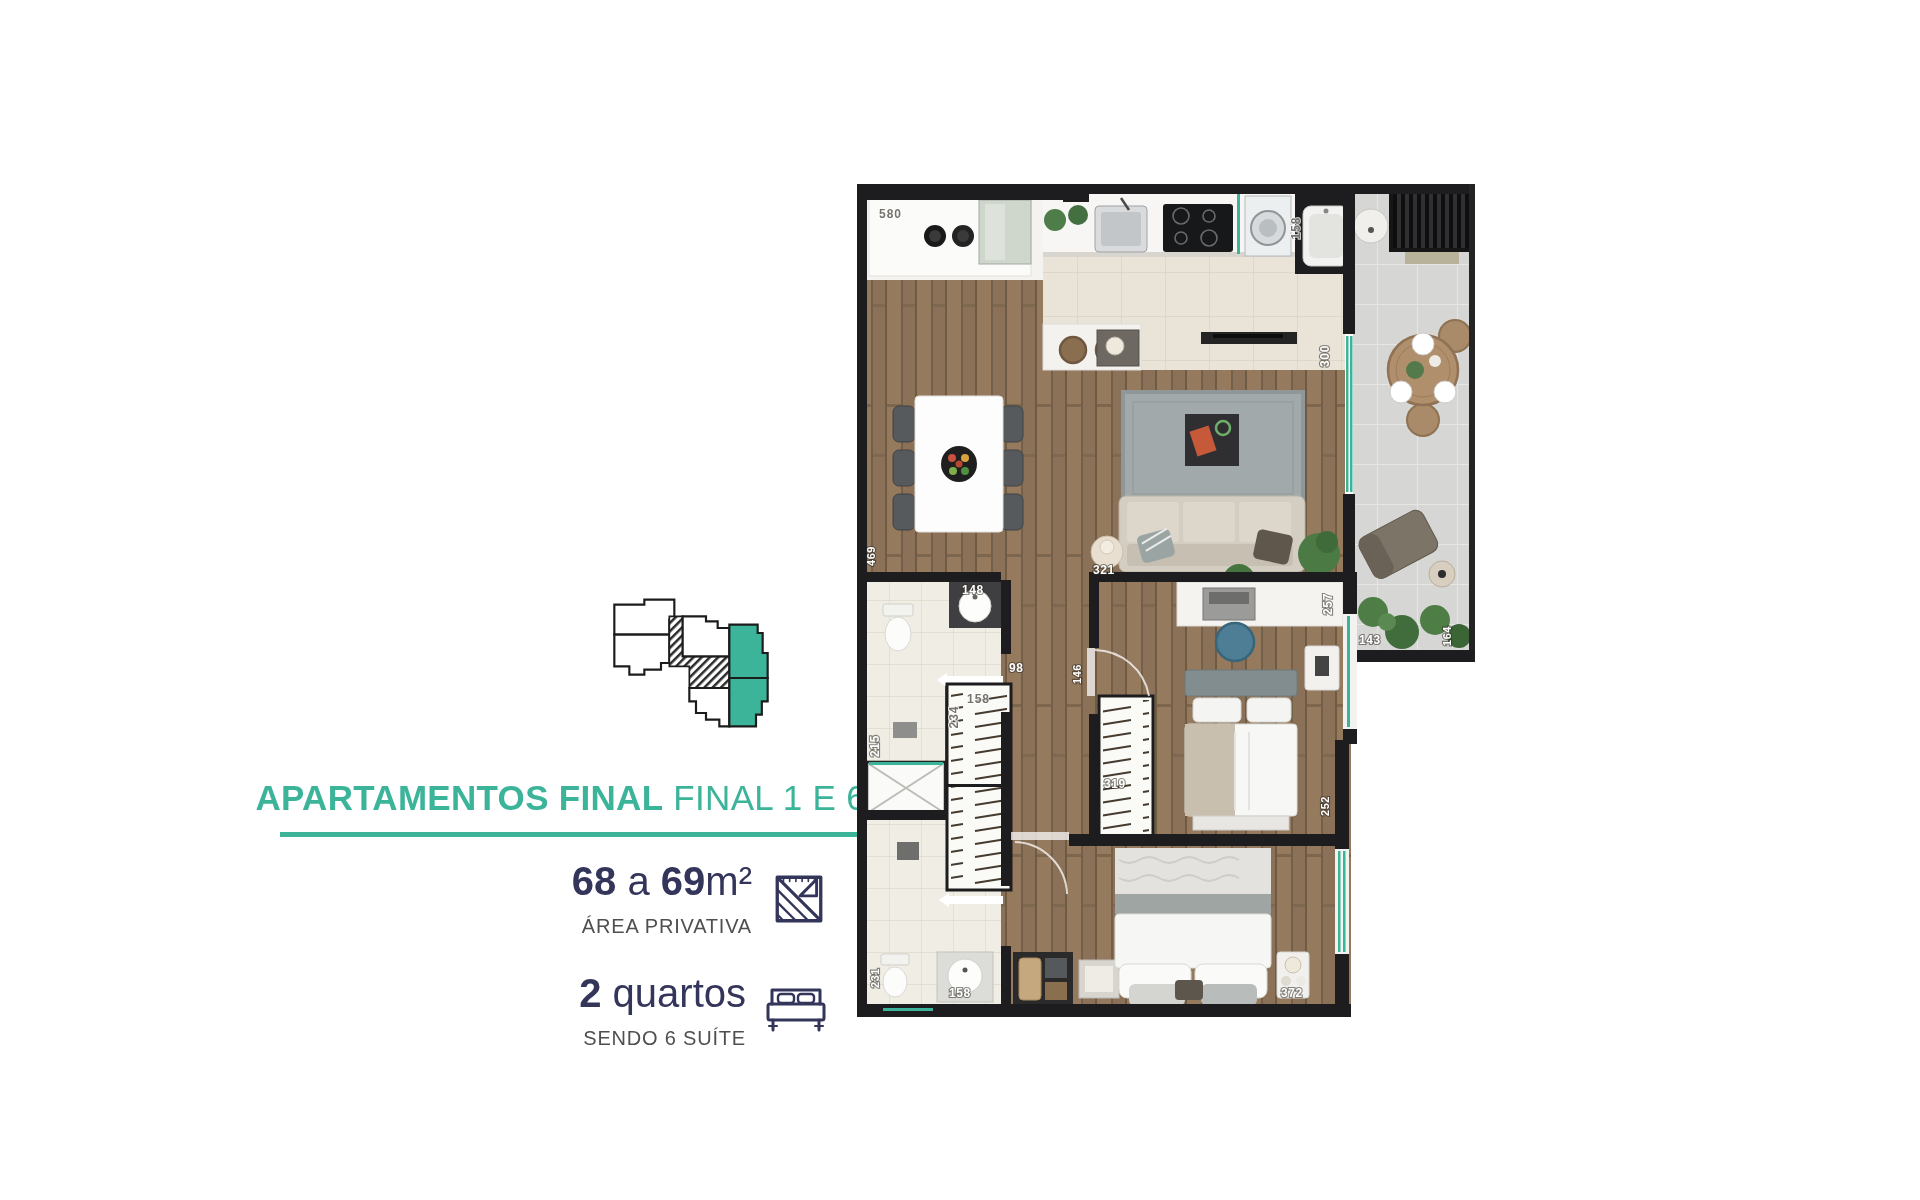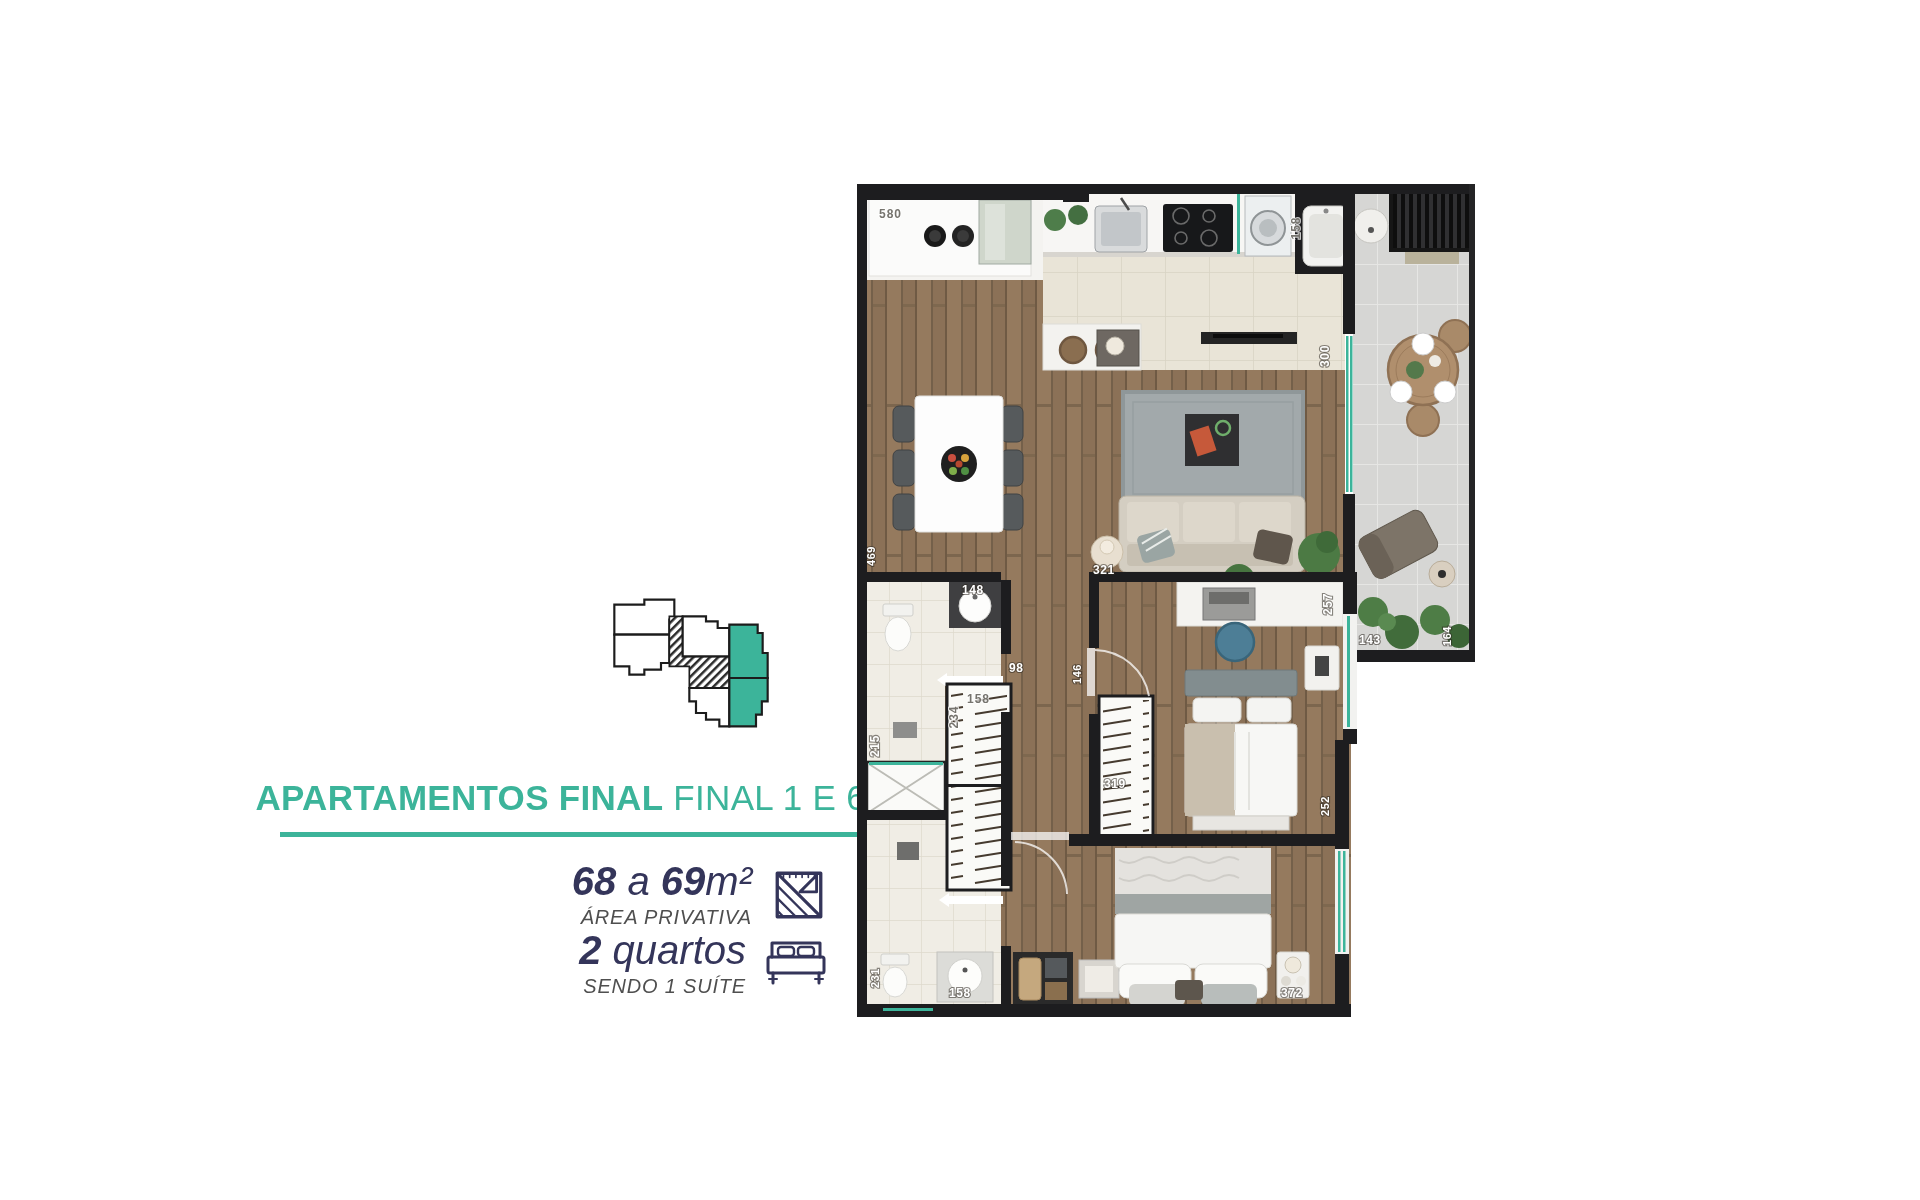"68 a 69m²" .spec-area { font-style: italic -> none; gap: none -> 34px }
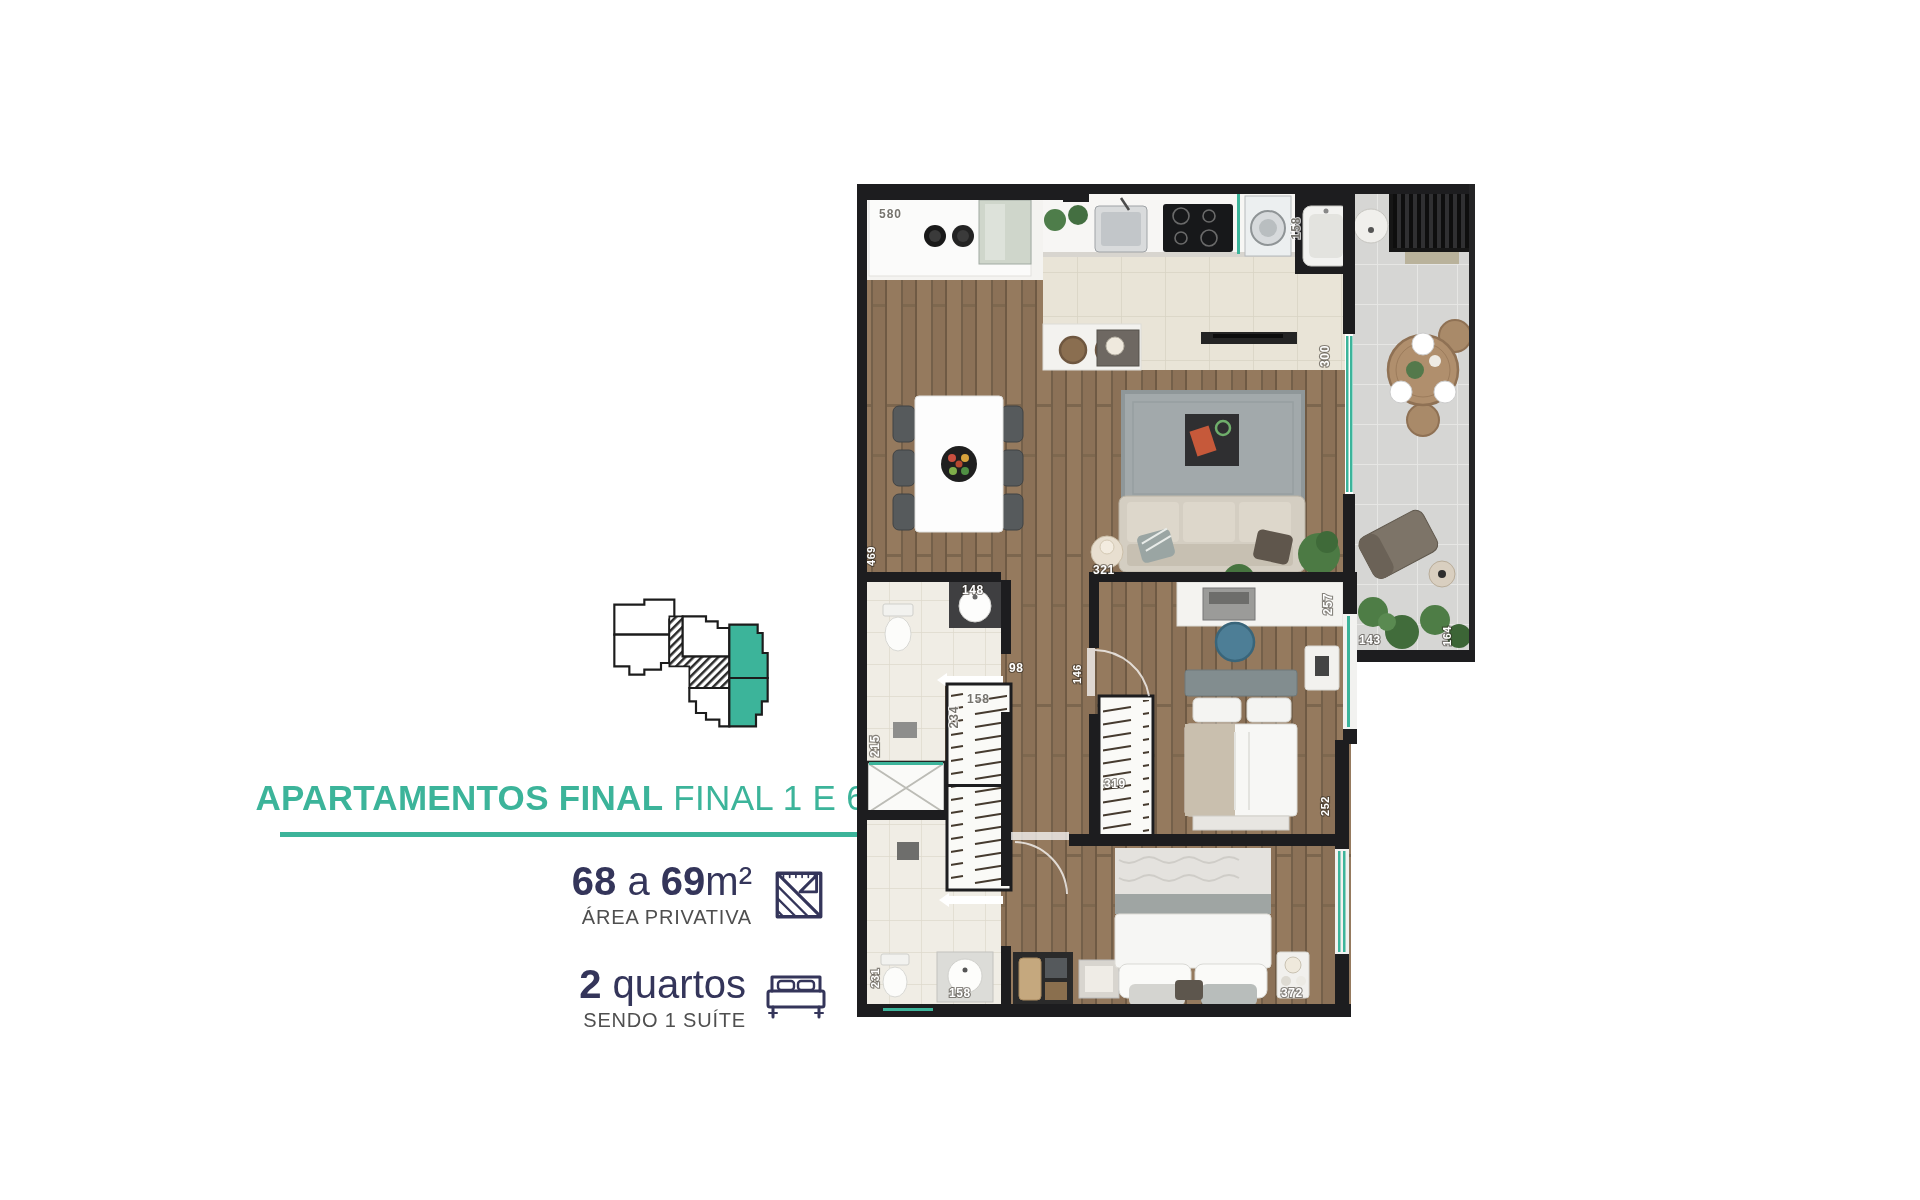"ÁREA PRIVATIVA" .spec-caption { margin-top: 4px -> 13px }
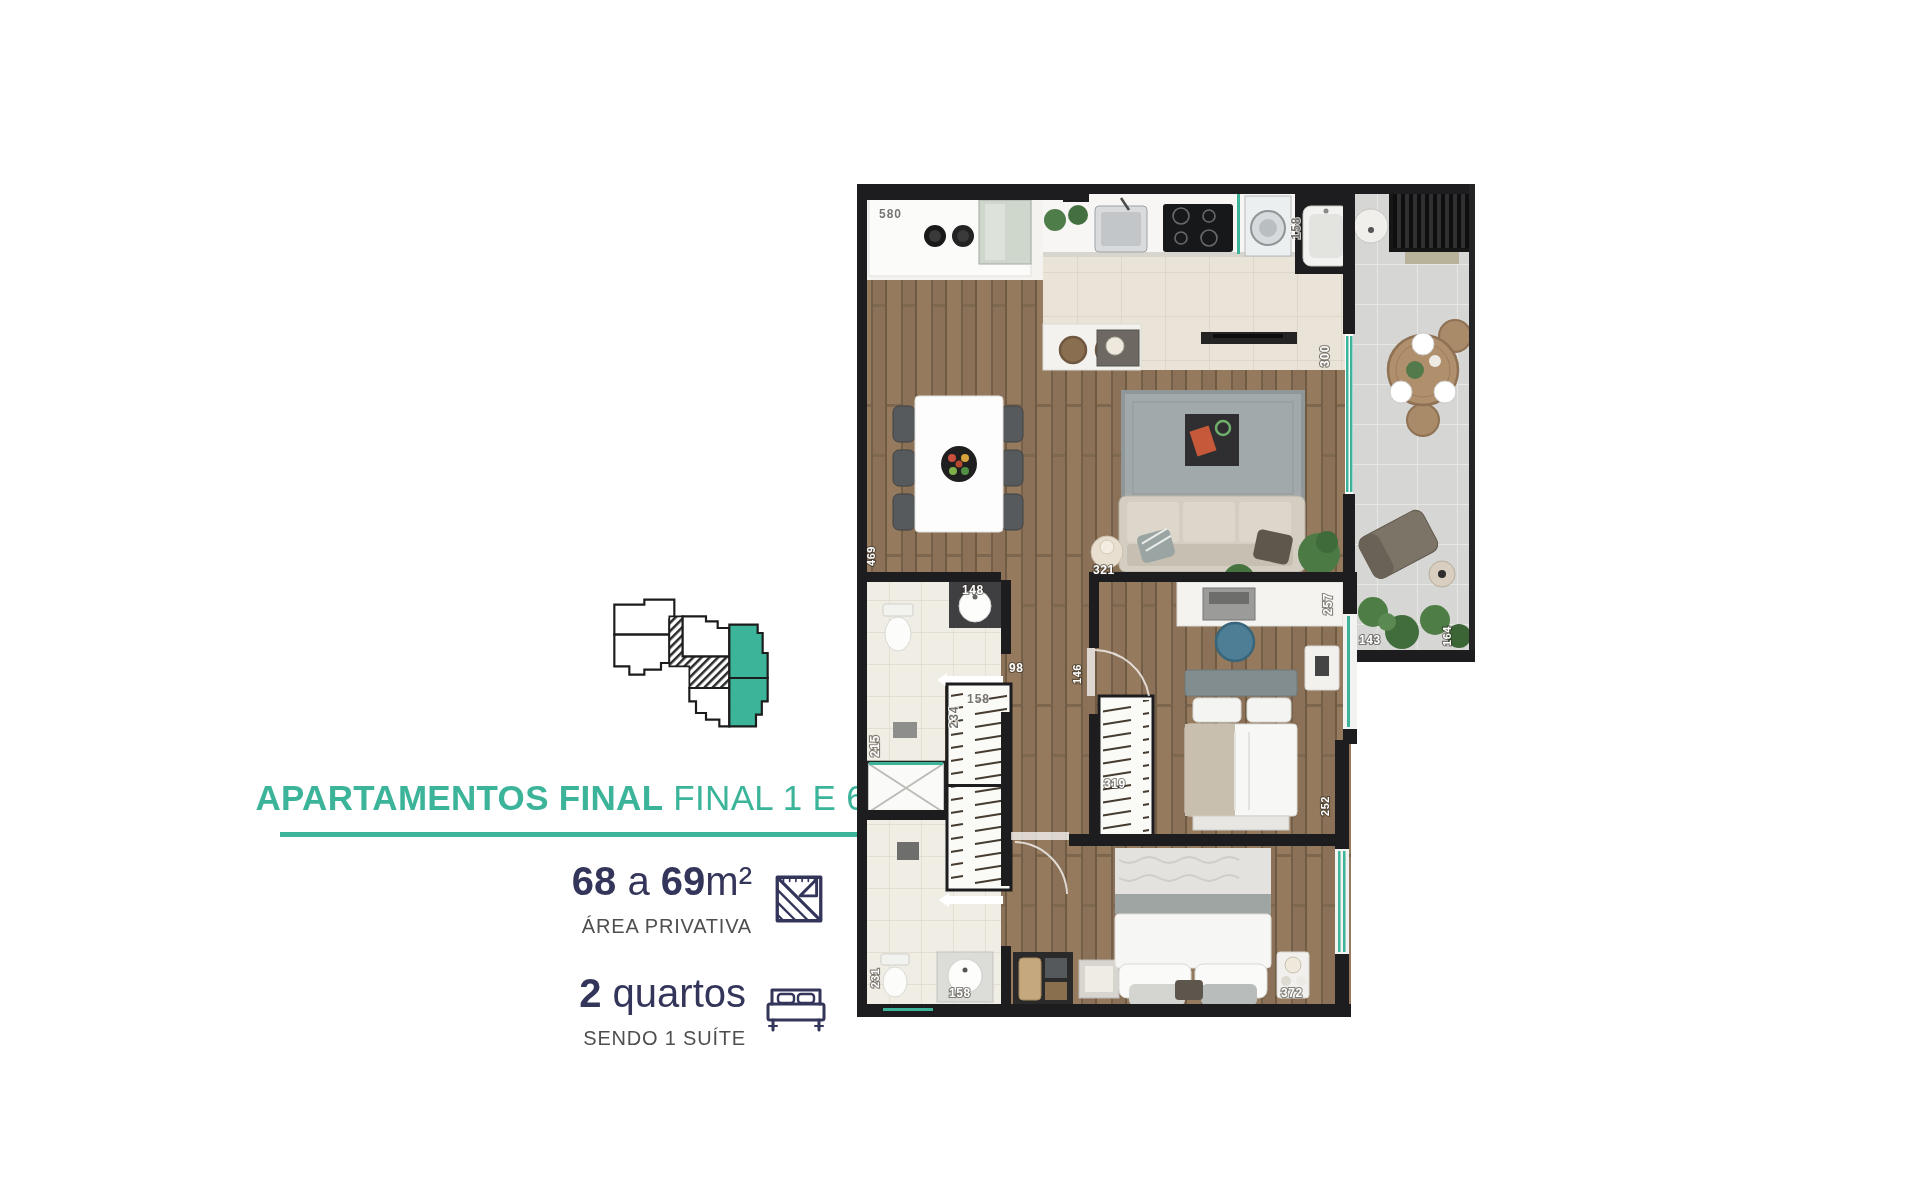"SENDO 1 SUÍTE" div.spec-caption { text: 1 -> 6 }
